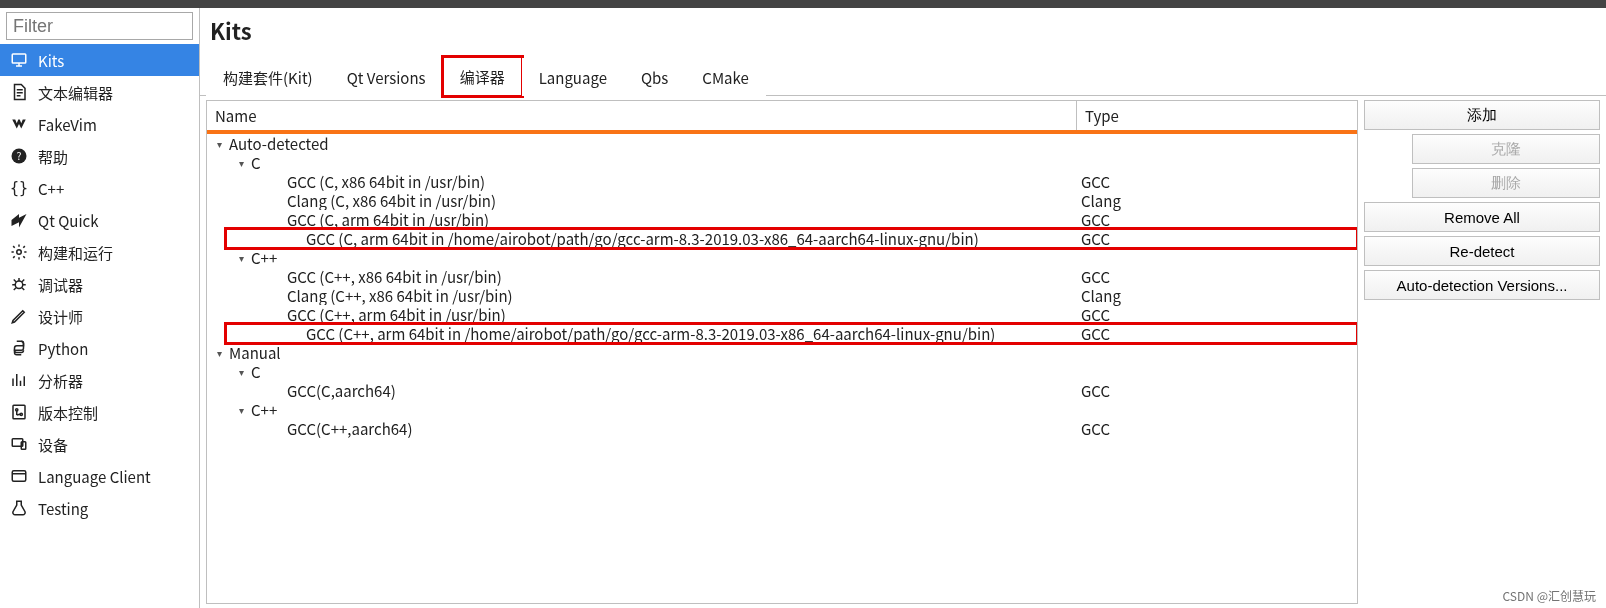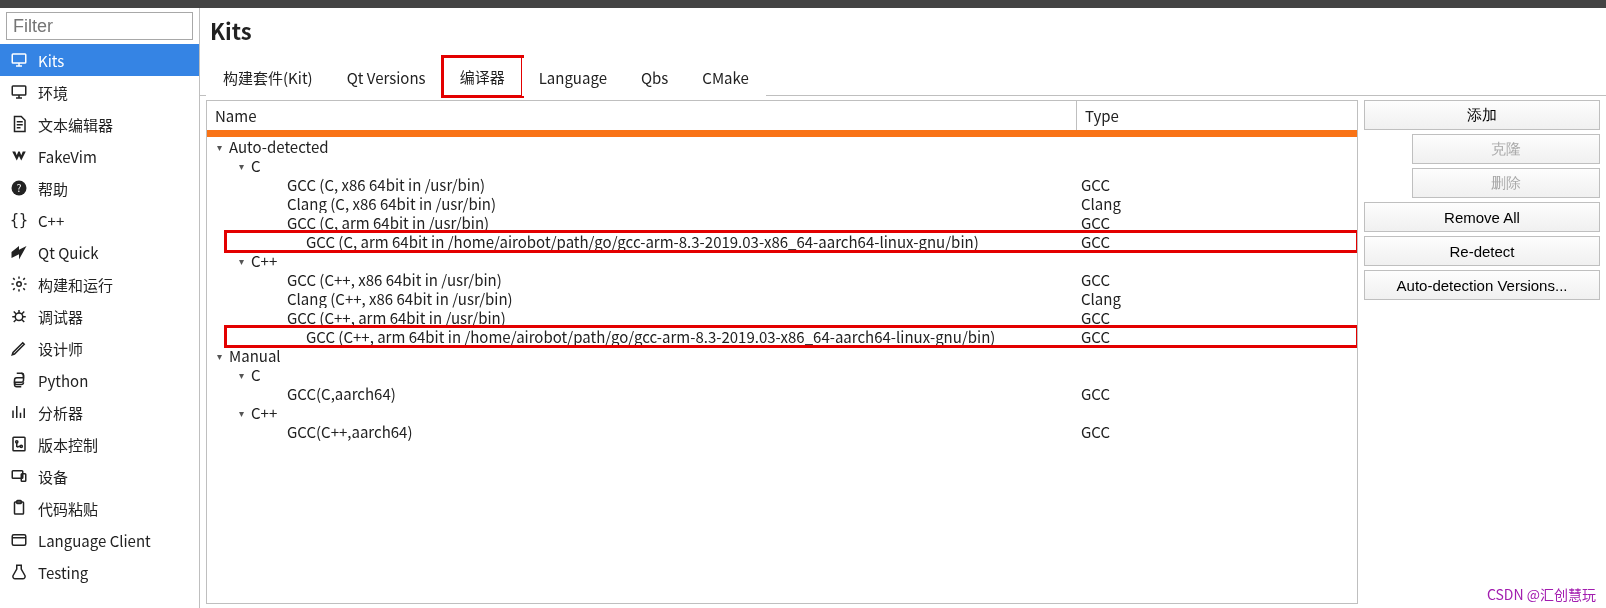"环境" div.nav-item { html: <div> <span> <svg> <rect></rect> <line></line> <line></line> </svg> </span> <span>环境</span> </div> -> none }
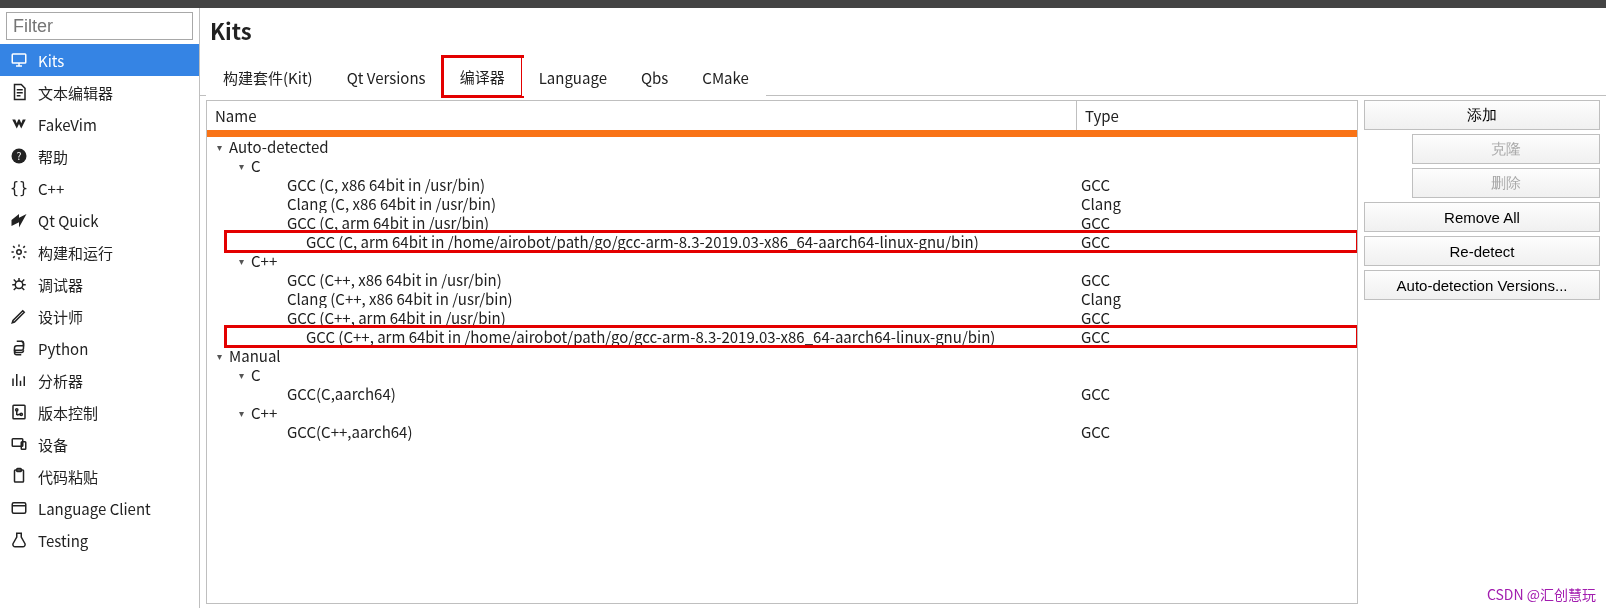"Name" .tree-header { border-bottom: 7px solid #f97316 -> 4px solid #f97316 }
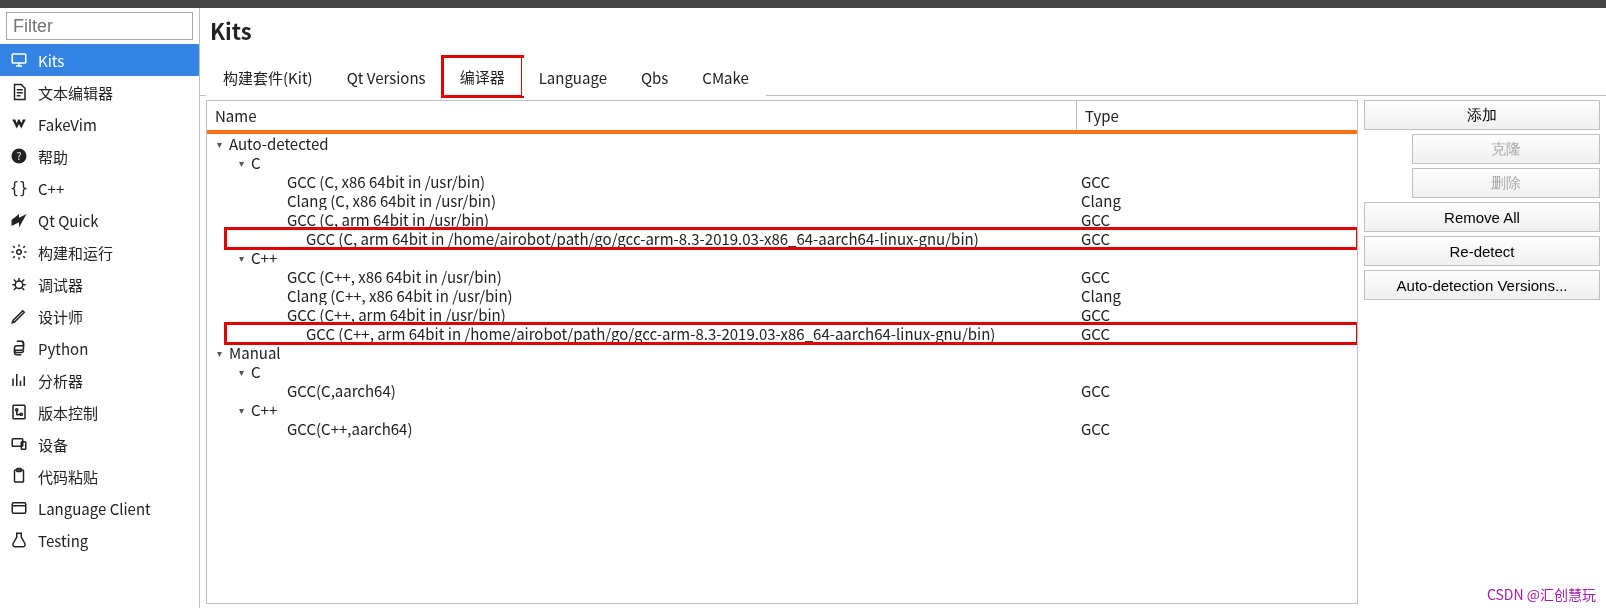"代码粘贴" div.nav-item { html: <div> <span> <svg> <rect></rect> <rect></rect> </svg> </span> <span>代码粘贴</span> </div> -> none }
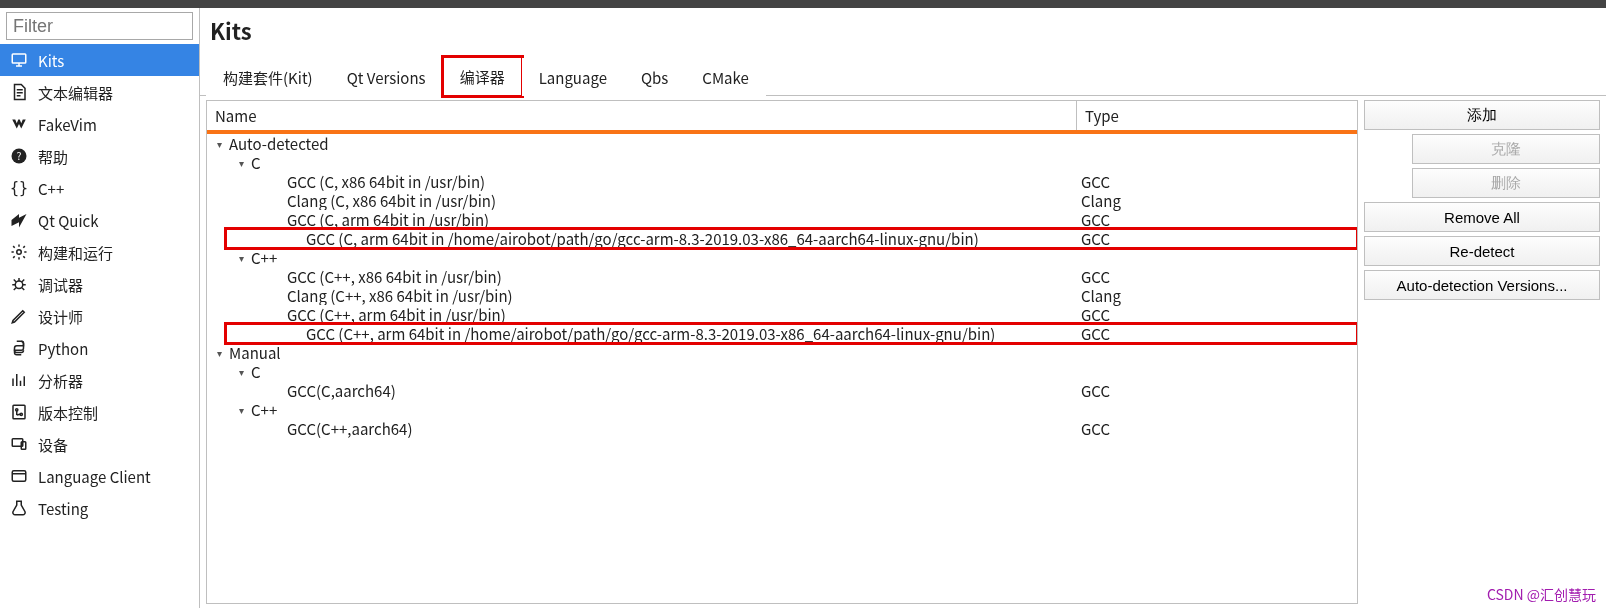"CSDN @汇创慧玩" .watermark { color: #a21caf -> #737373; font-size: 14px -> 12px }
